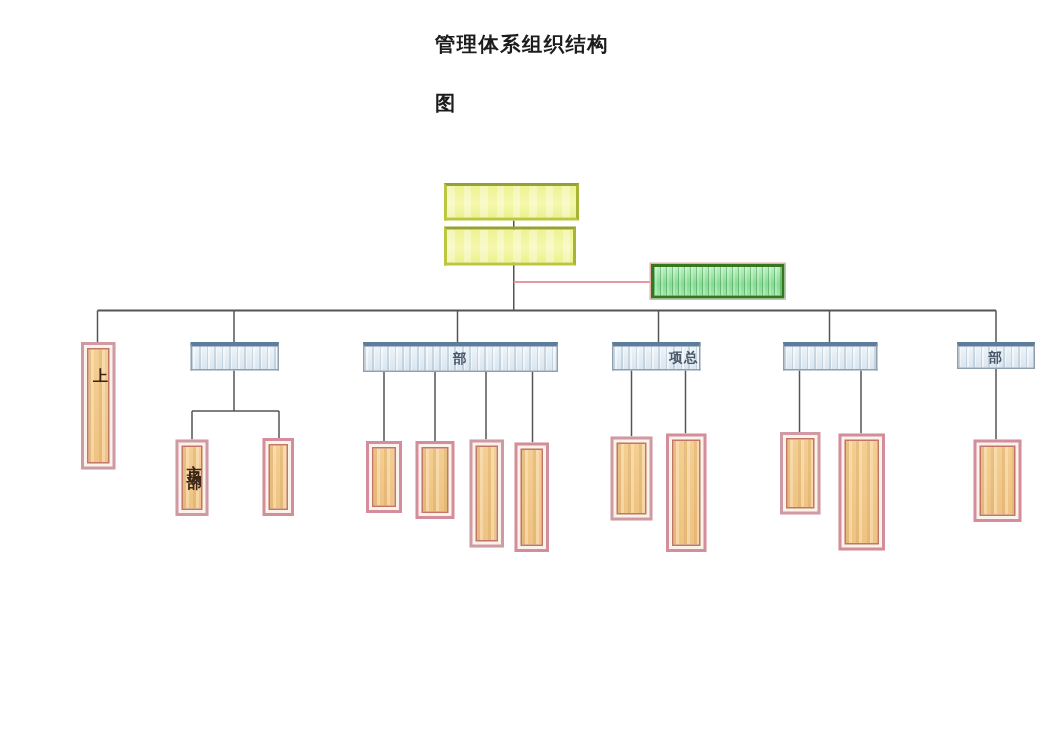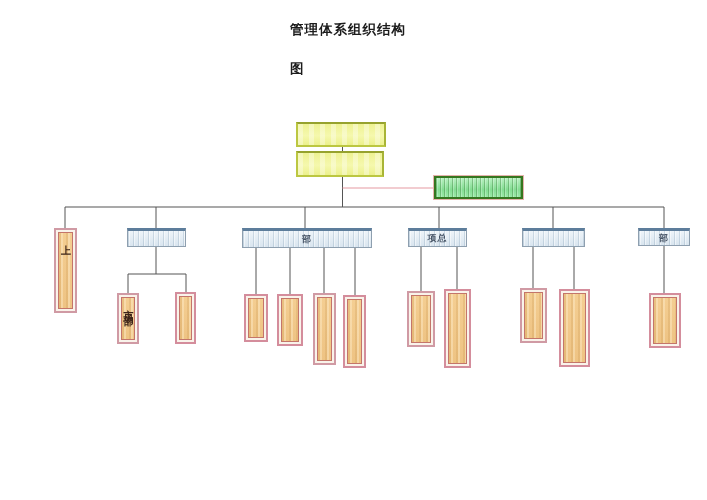"项总" div.box { justify-content: none -> flex-end }
